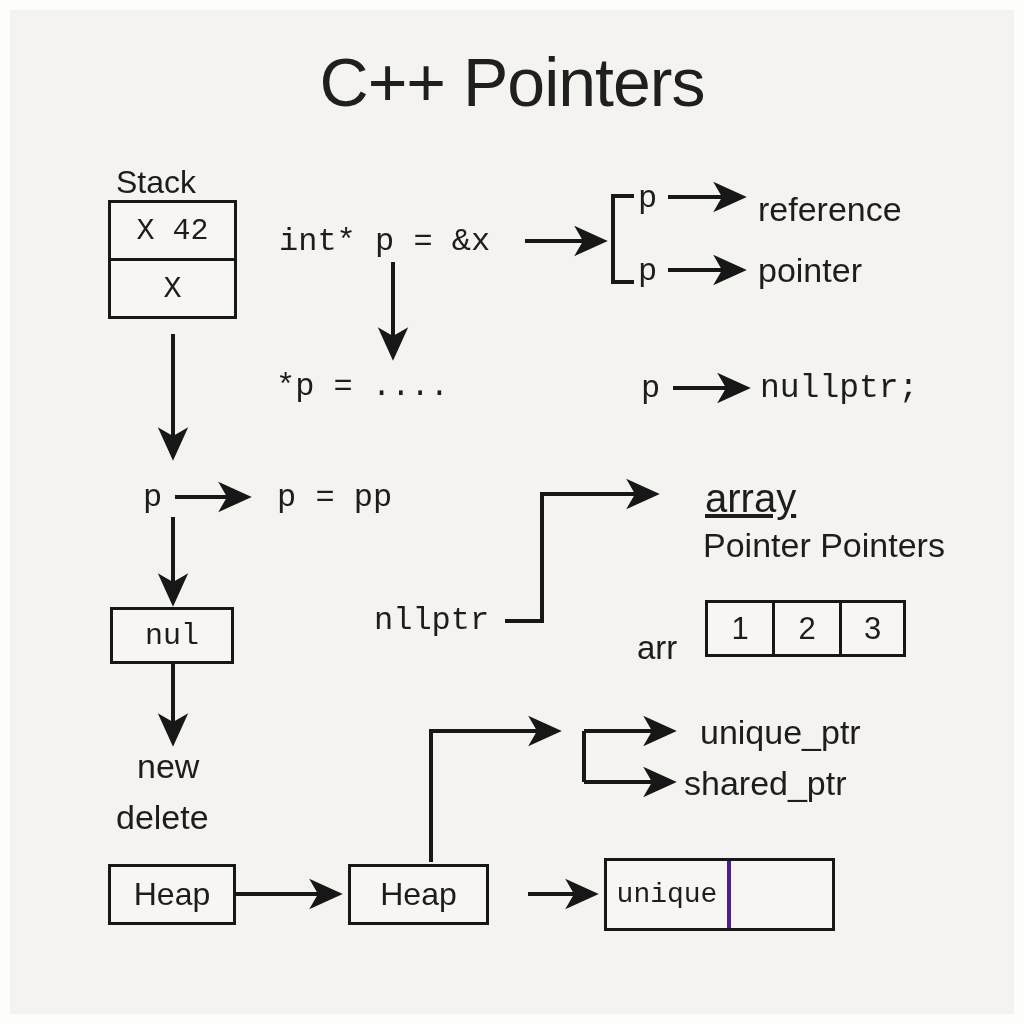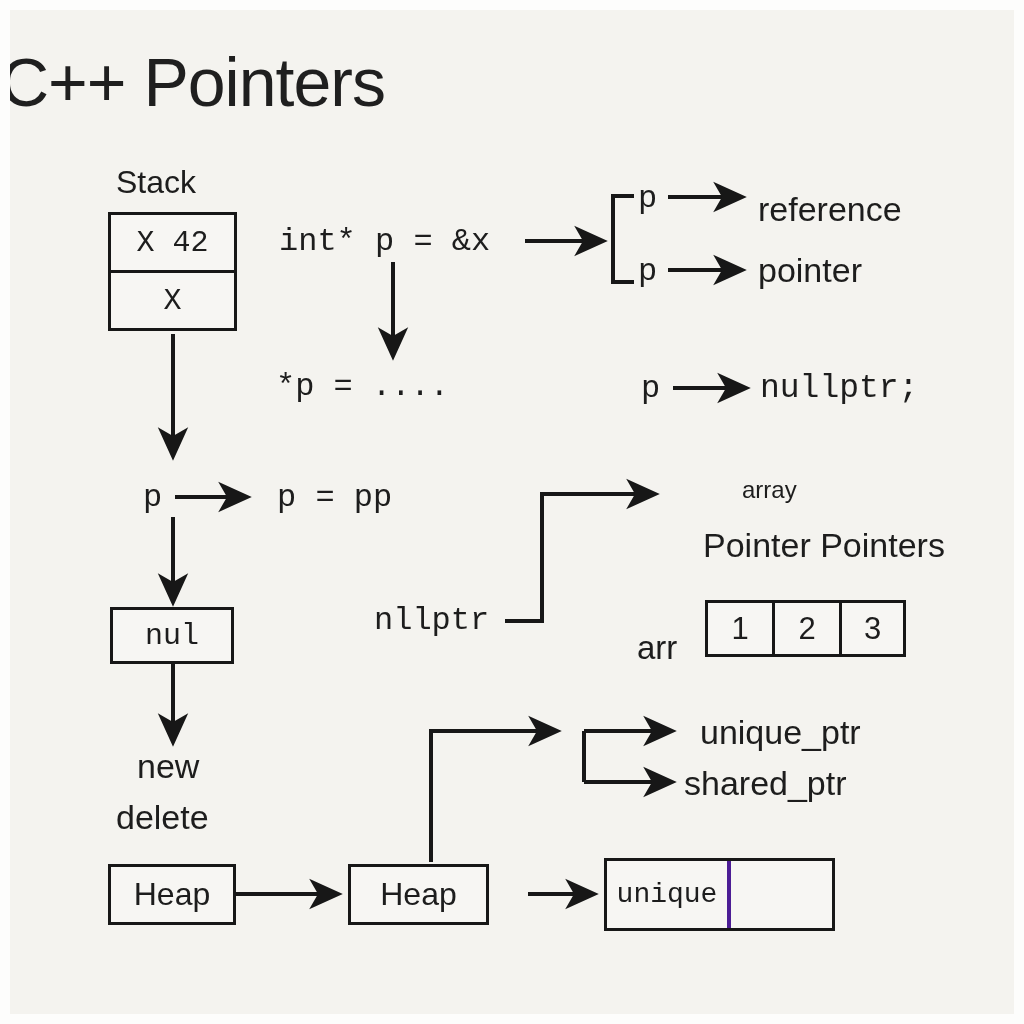"C++ Pointers" #title { text-align: left -> center }
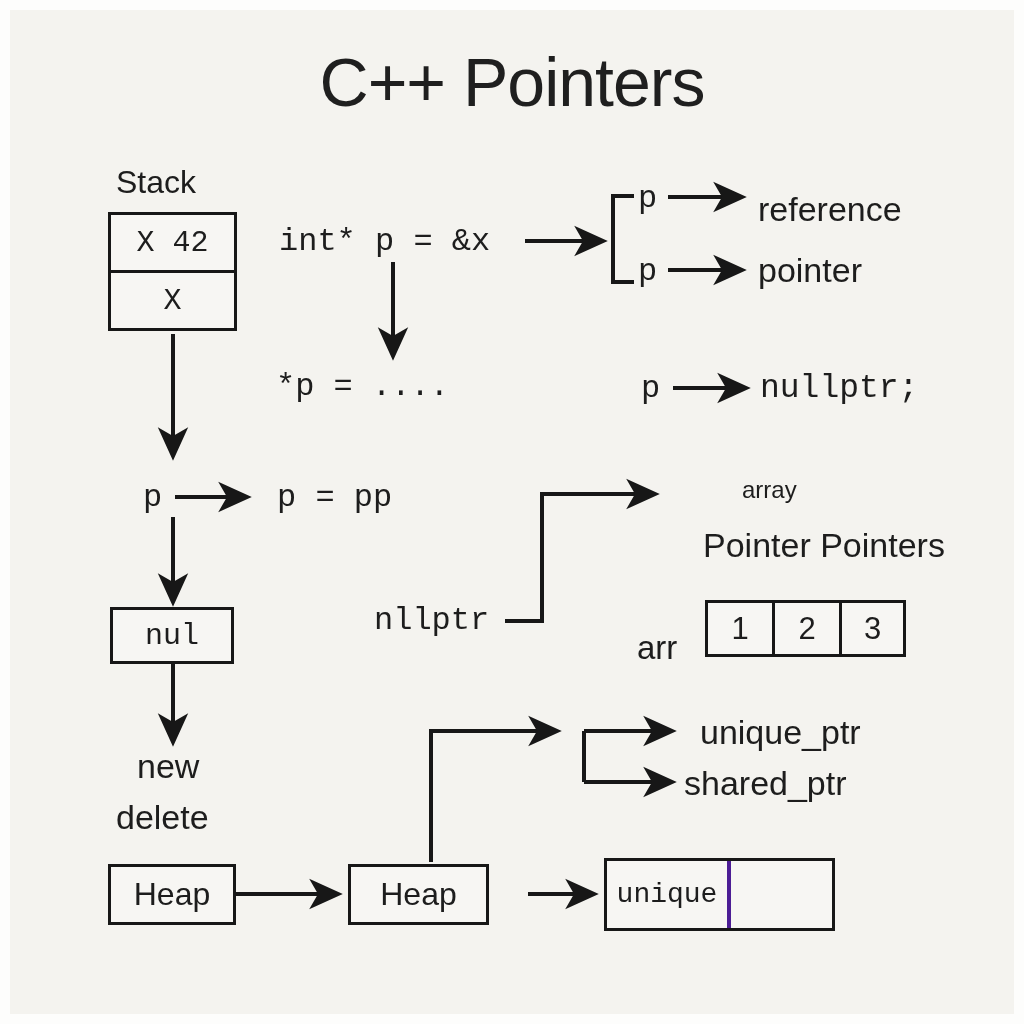"X 42" div.box { top: 212px -> 200px }
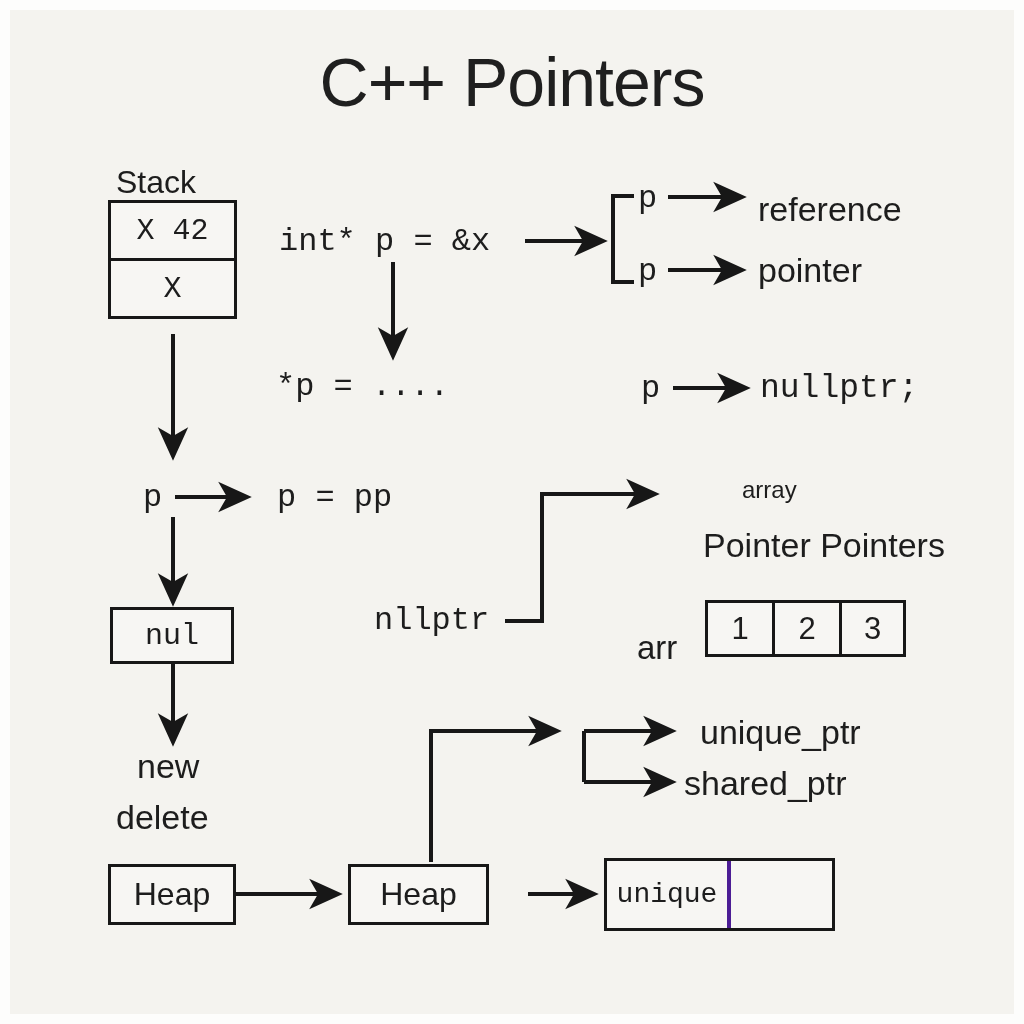"array" div.t { font-size: 24px -> 40px; left: 742px -> 705px; text-decoration: none -> underline }
